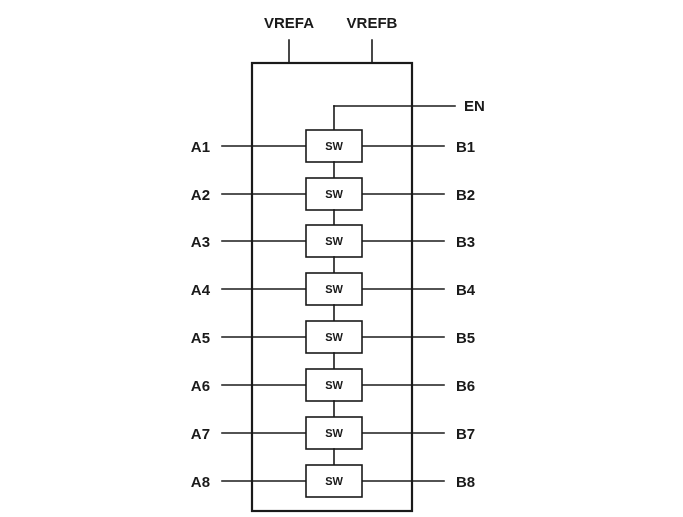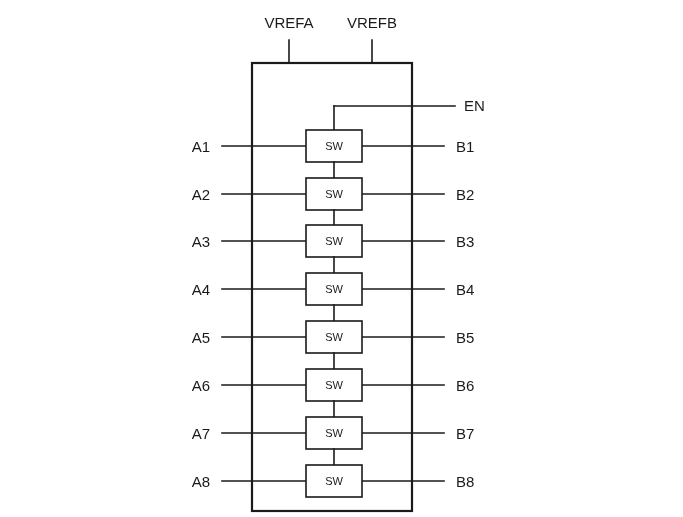"VREFA" #diagram-root { font-weight: none -> bold }
